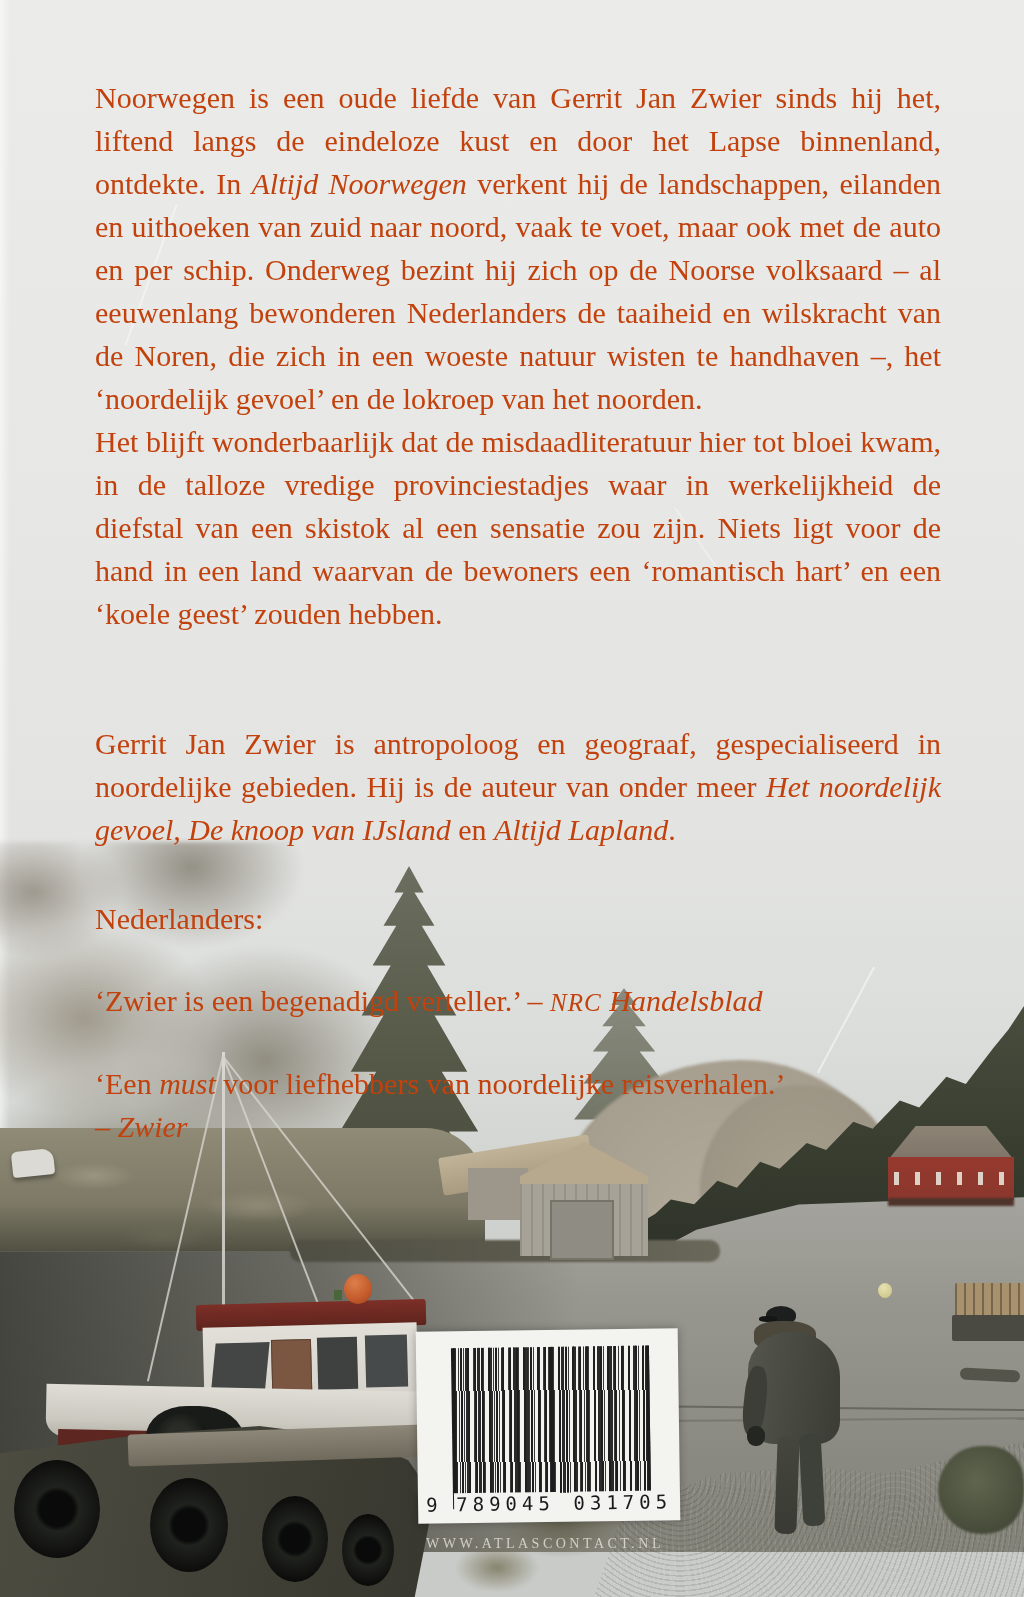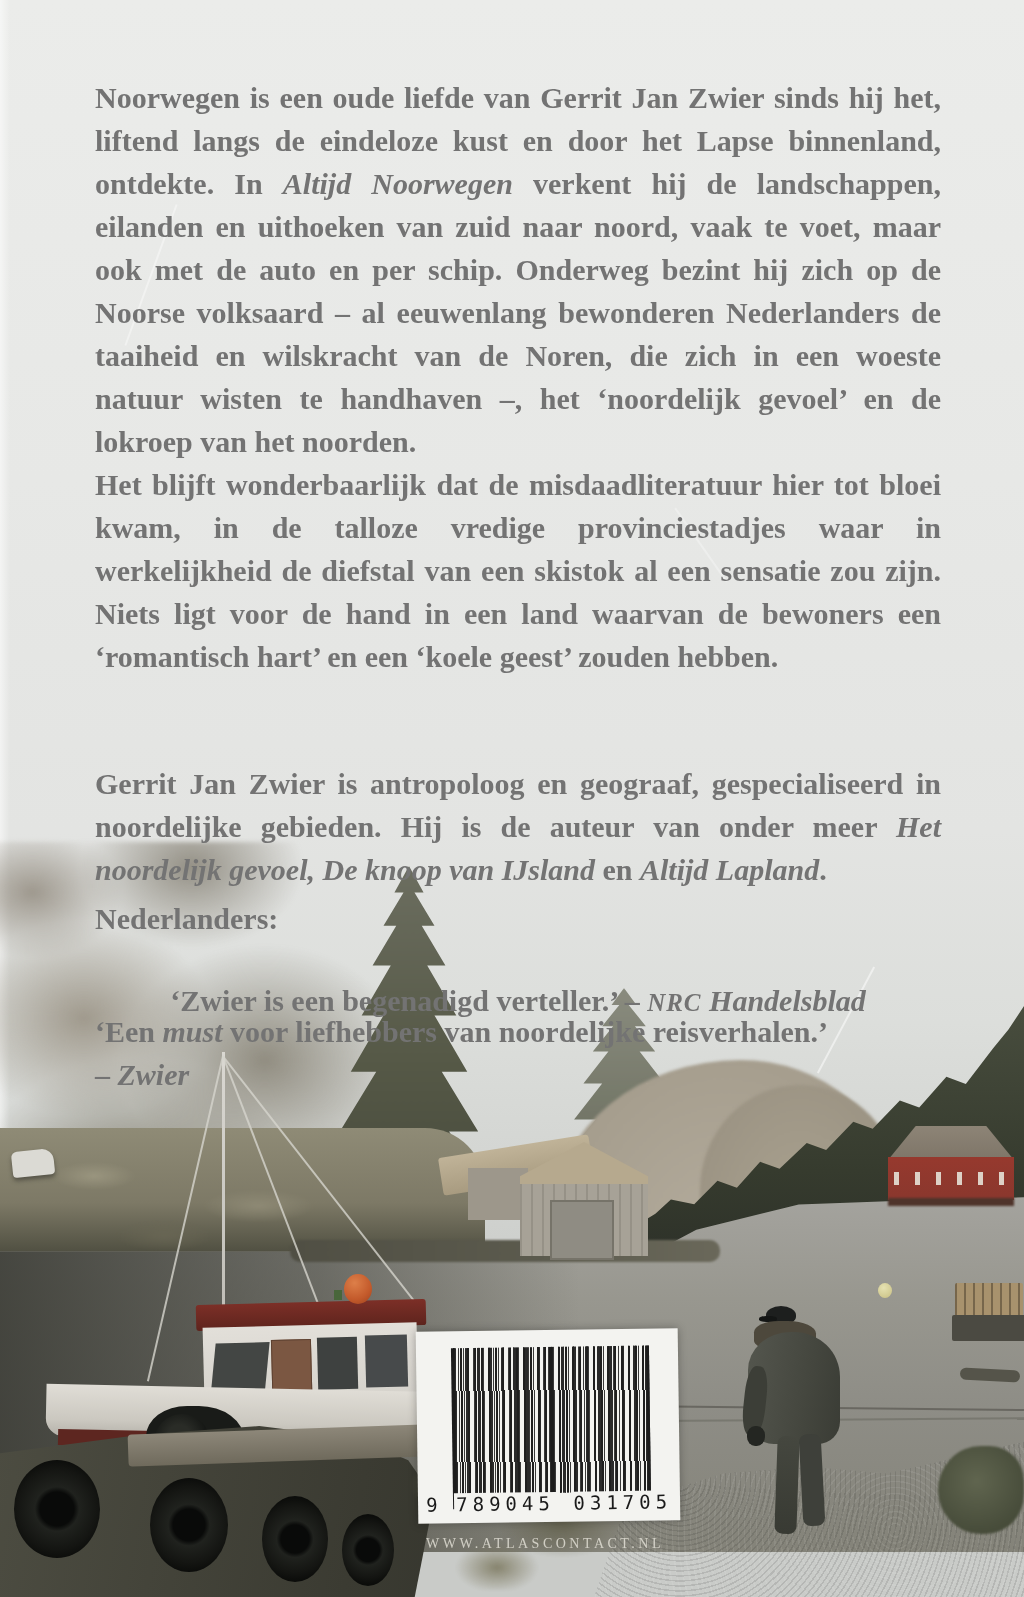"Noorwegen is een oude liefde" .copy { color: #737373 -> #c2410c; font-weight: bold -> none }
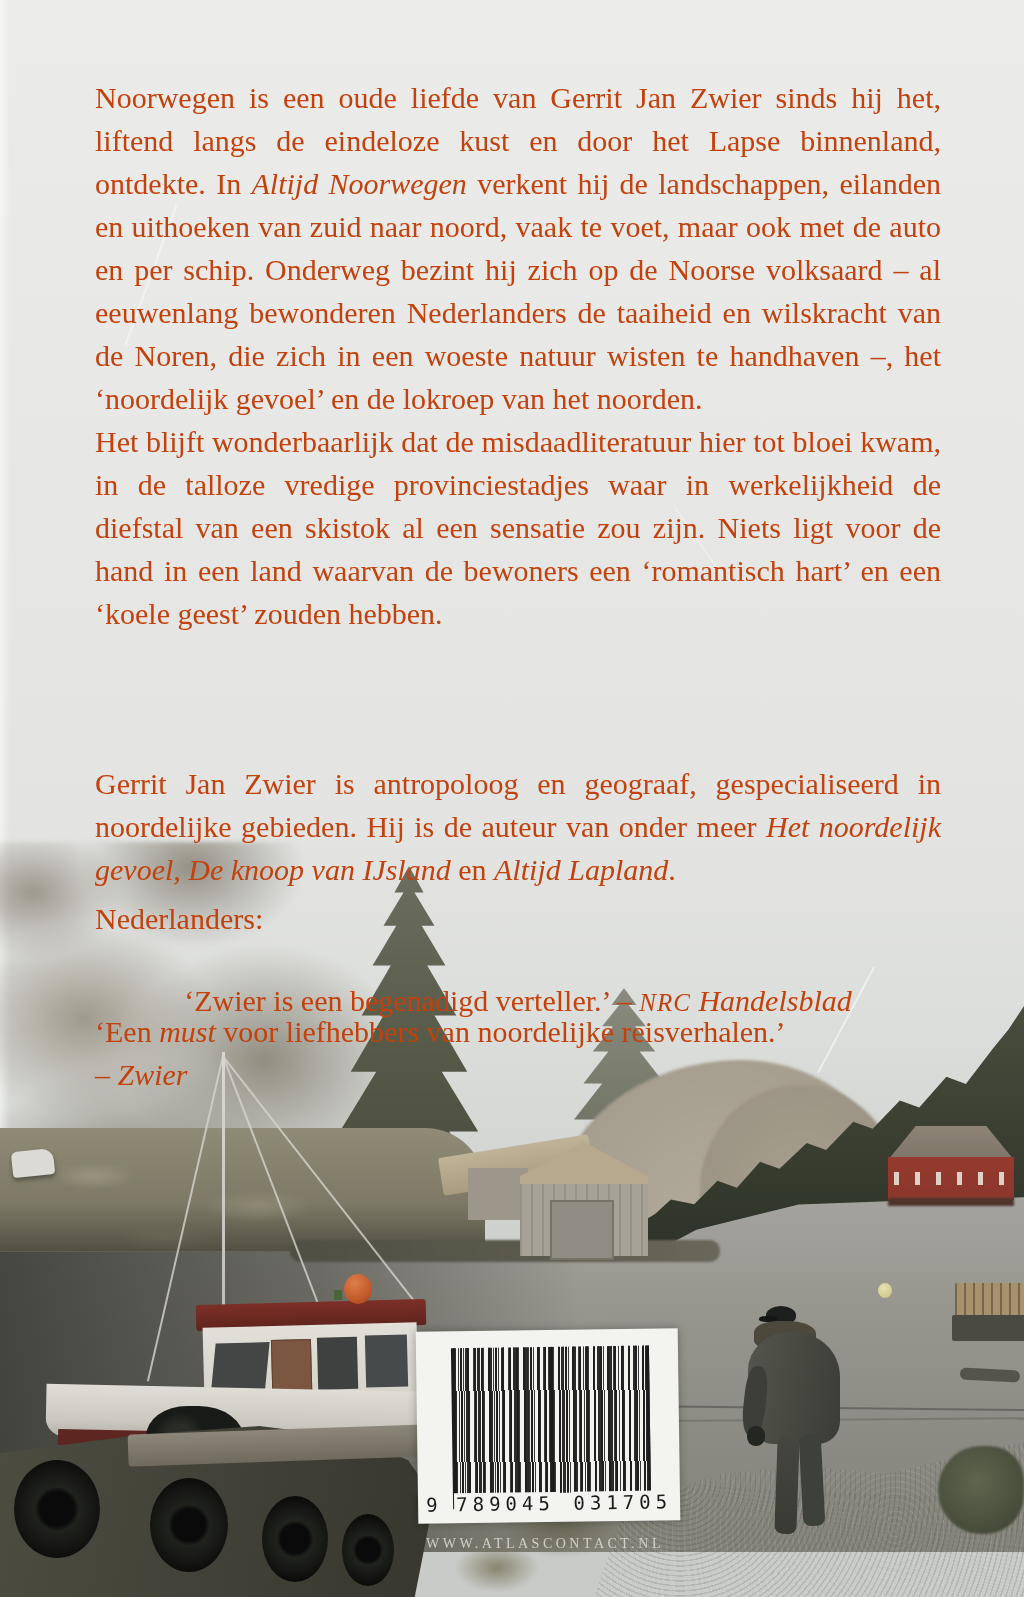"Gerrit Jan Zwier is antropoloog" #bio { margin-top: 40px -> none }
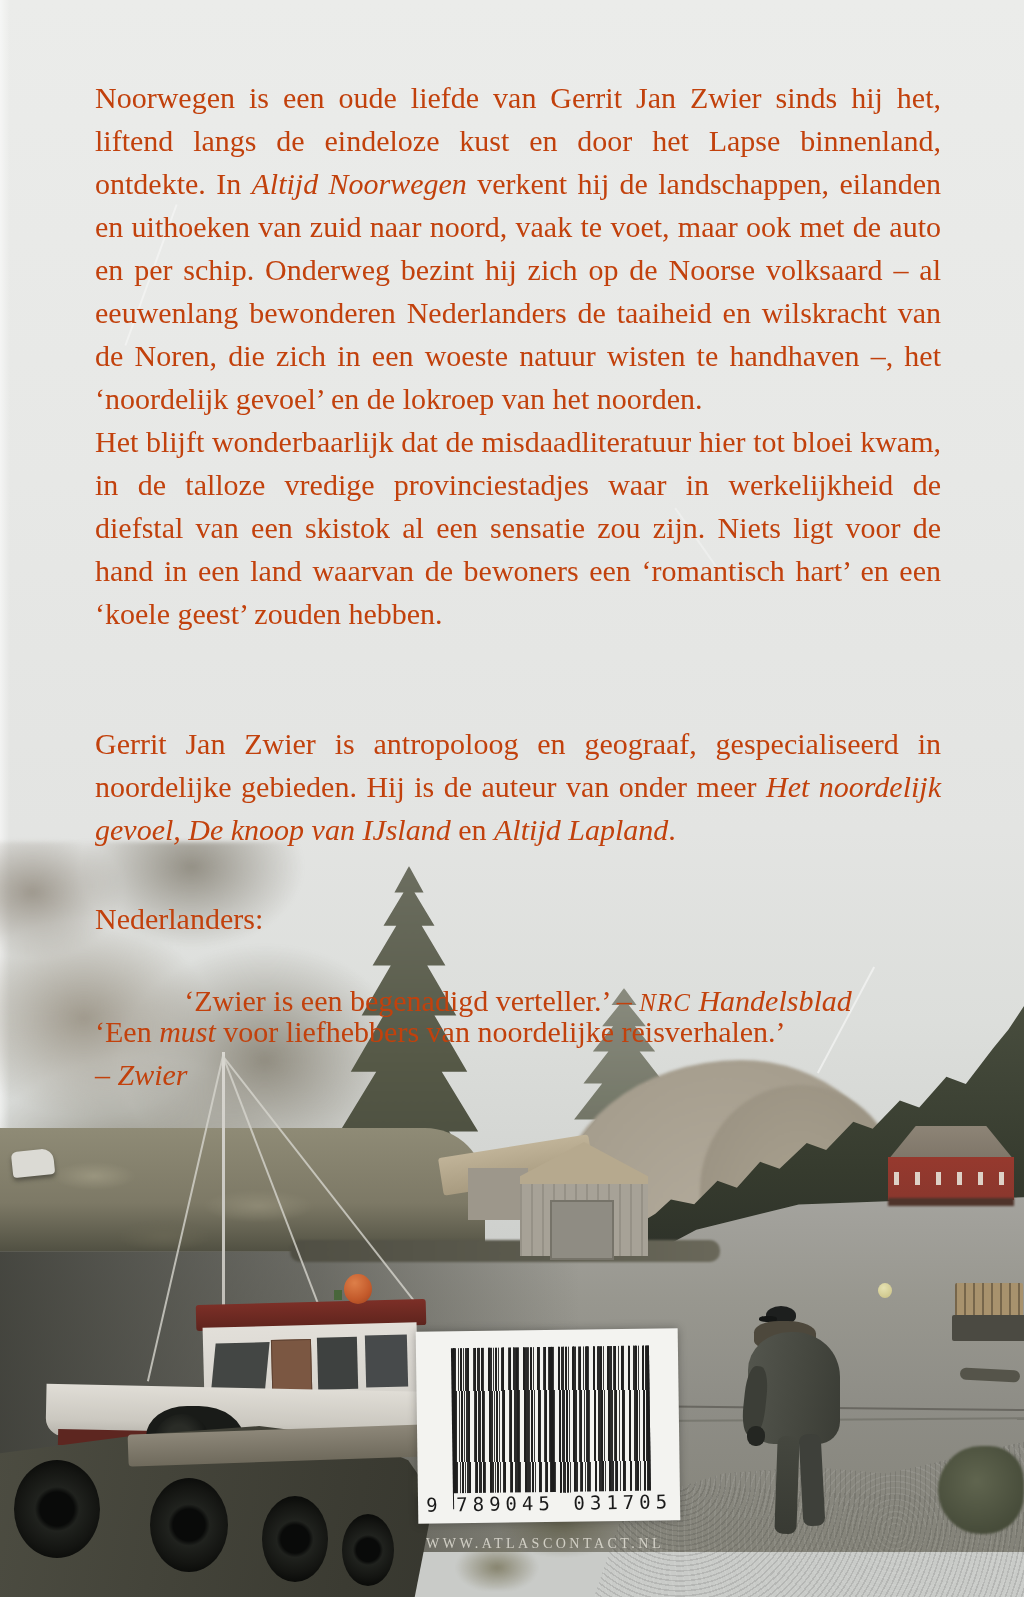"‘Zwier is een begenadigd verteller.’" #quote1 { text-align: center -> none }
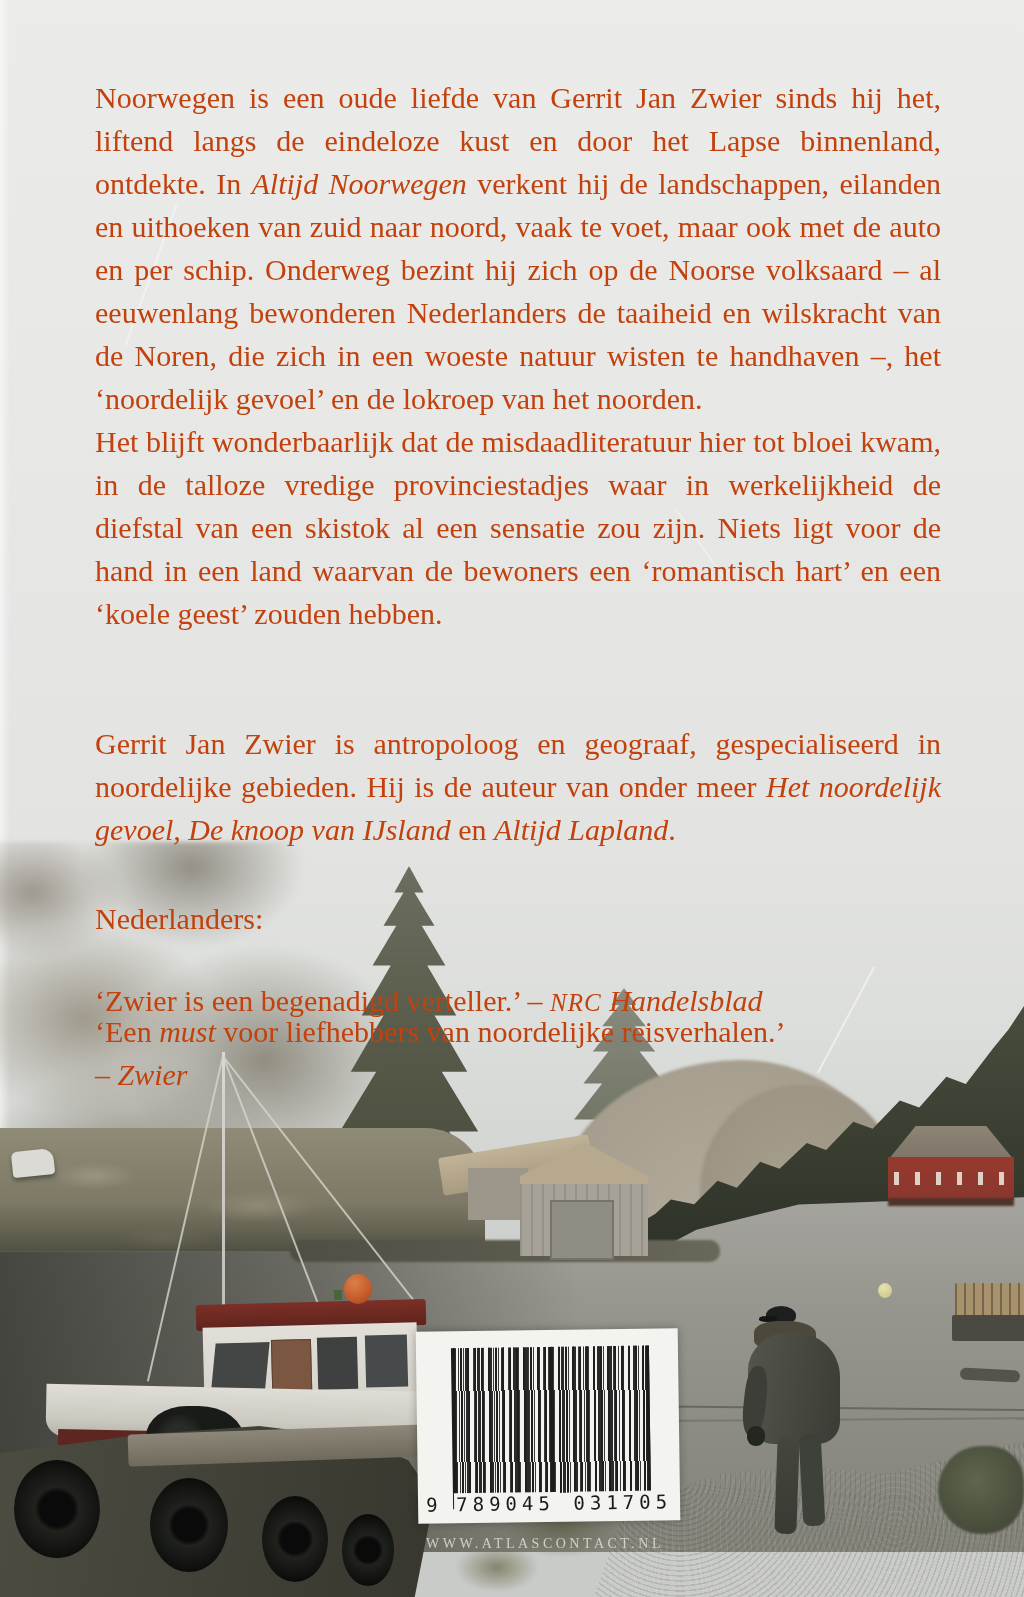"‘Een must voor liefhebbers van" #quote2 { top: 1010px -> 1062px }
